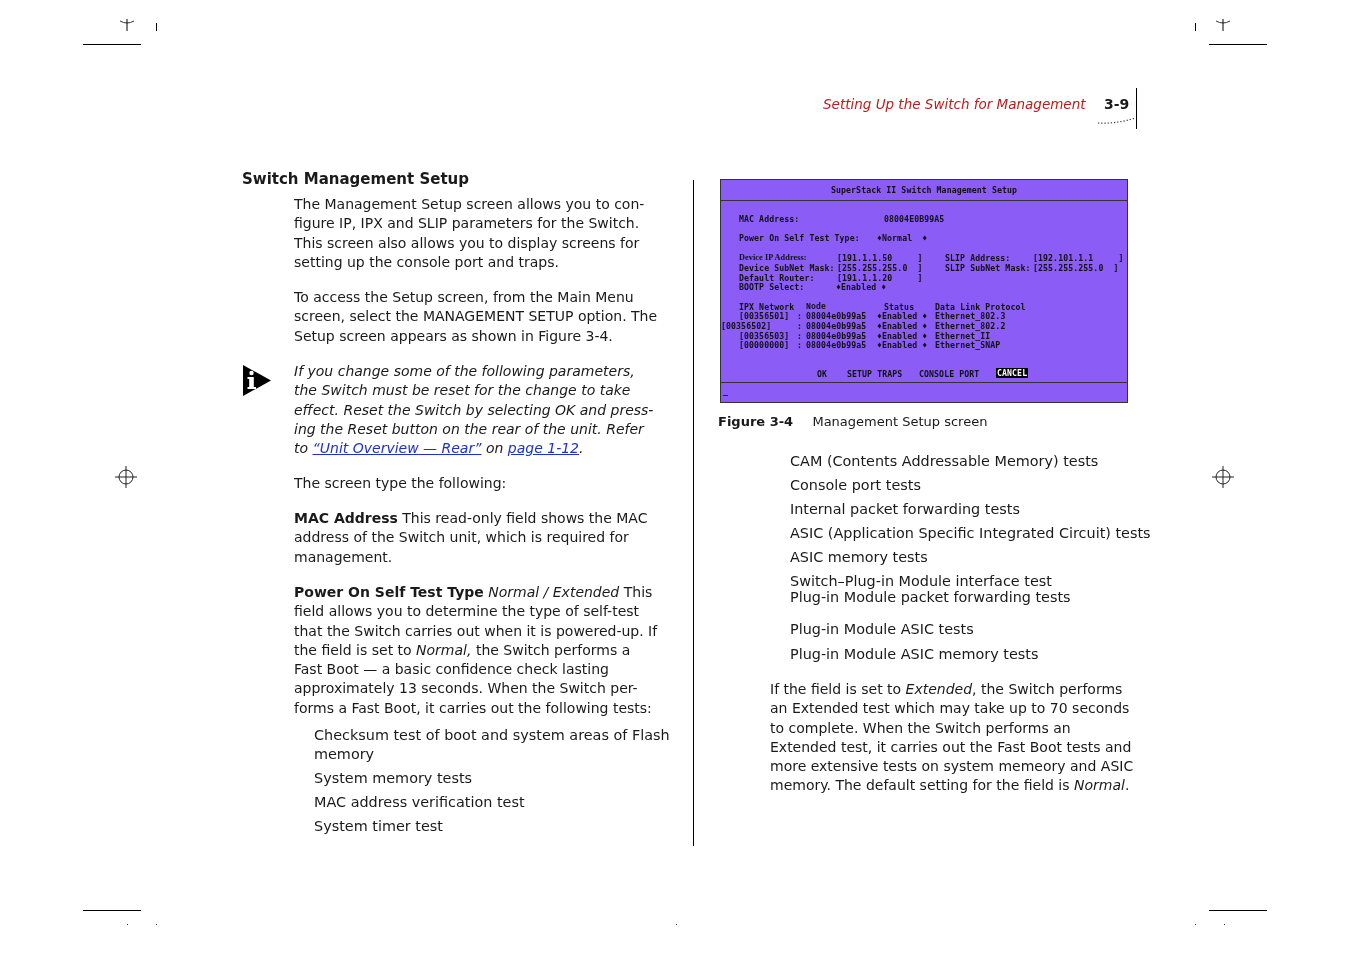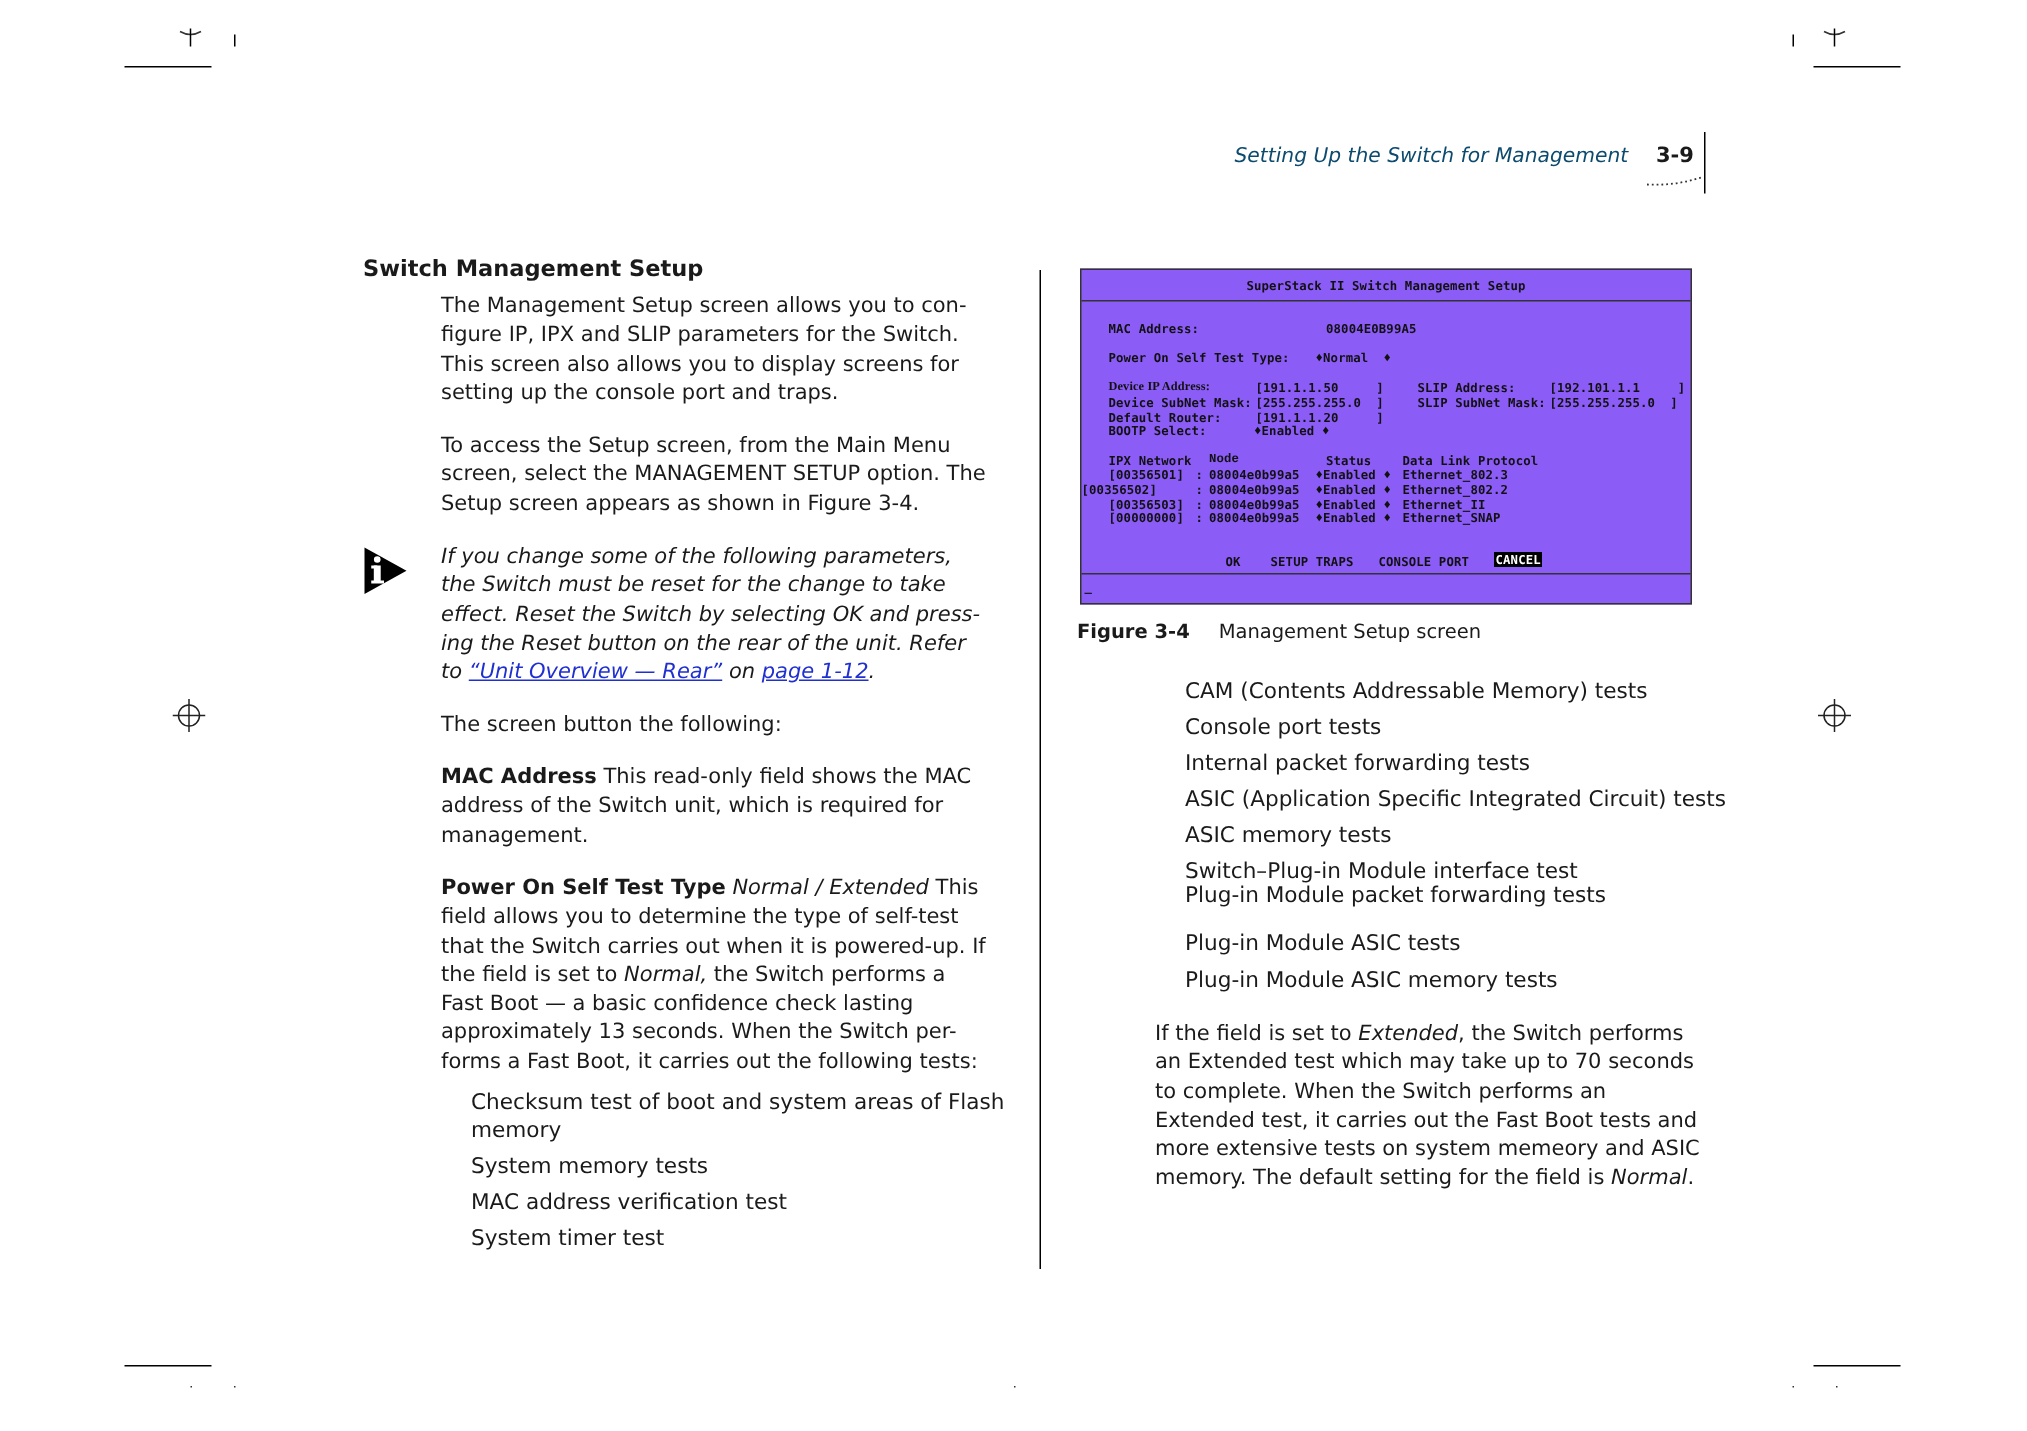"Setting Up the Switch for" .header-title { color: #0c4a6e -> #b91c1c }
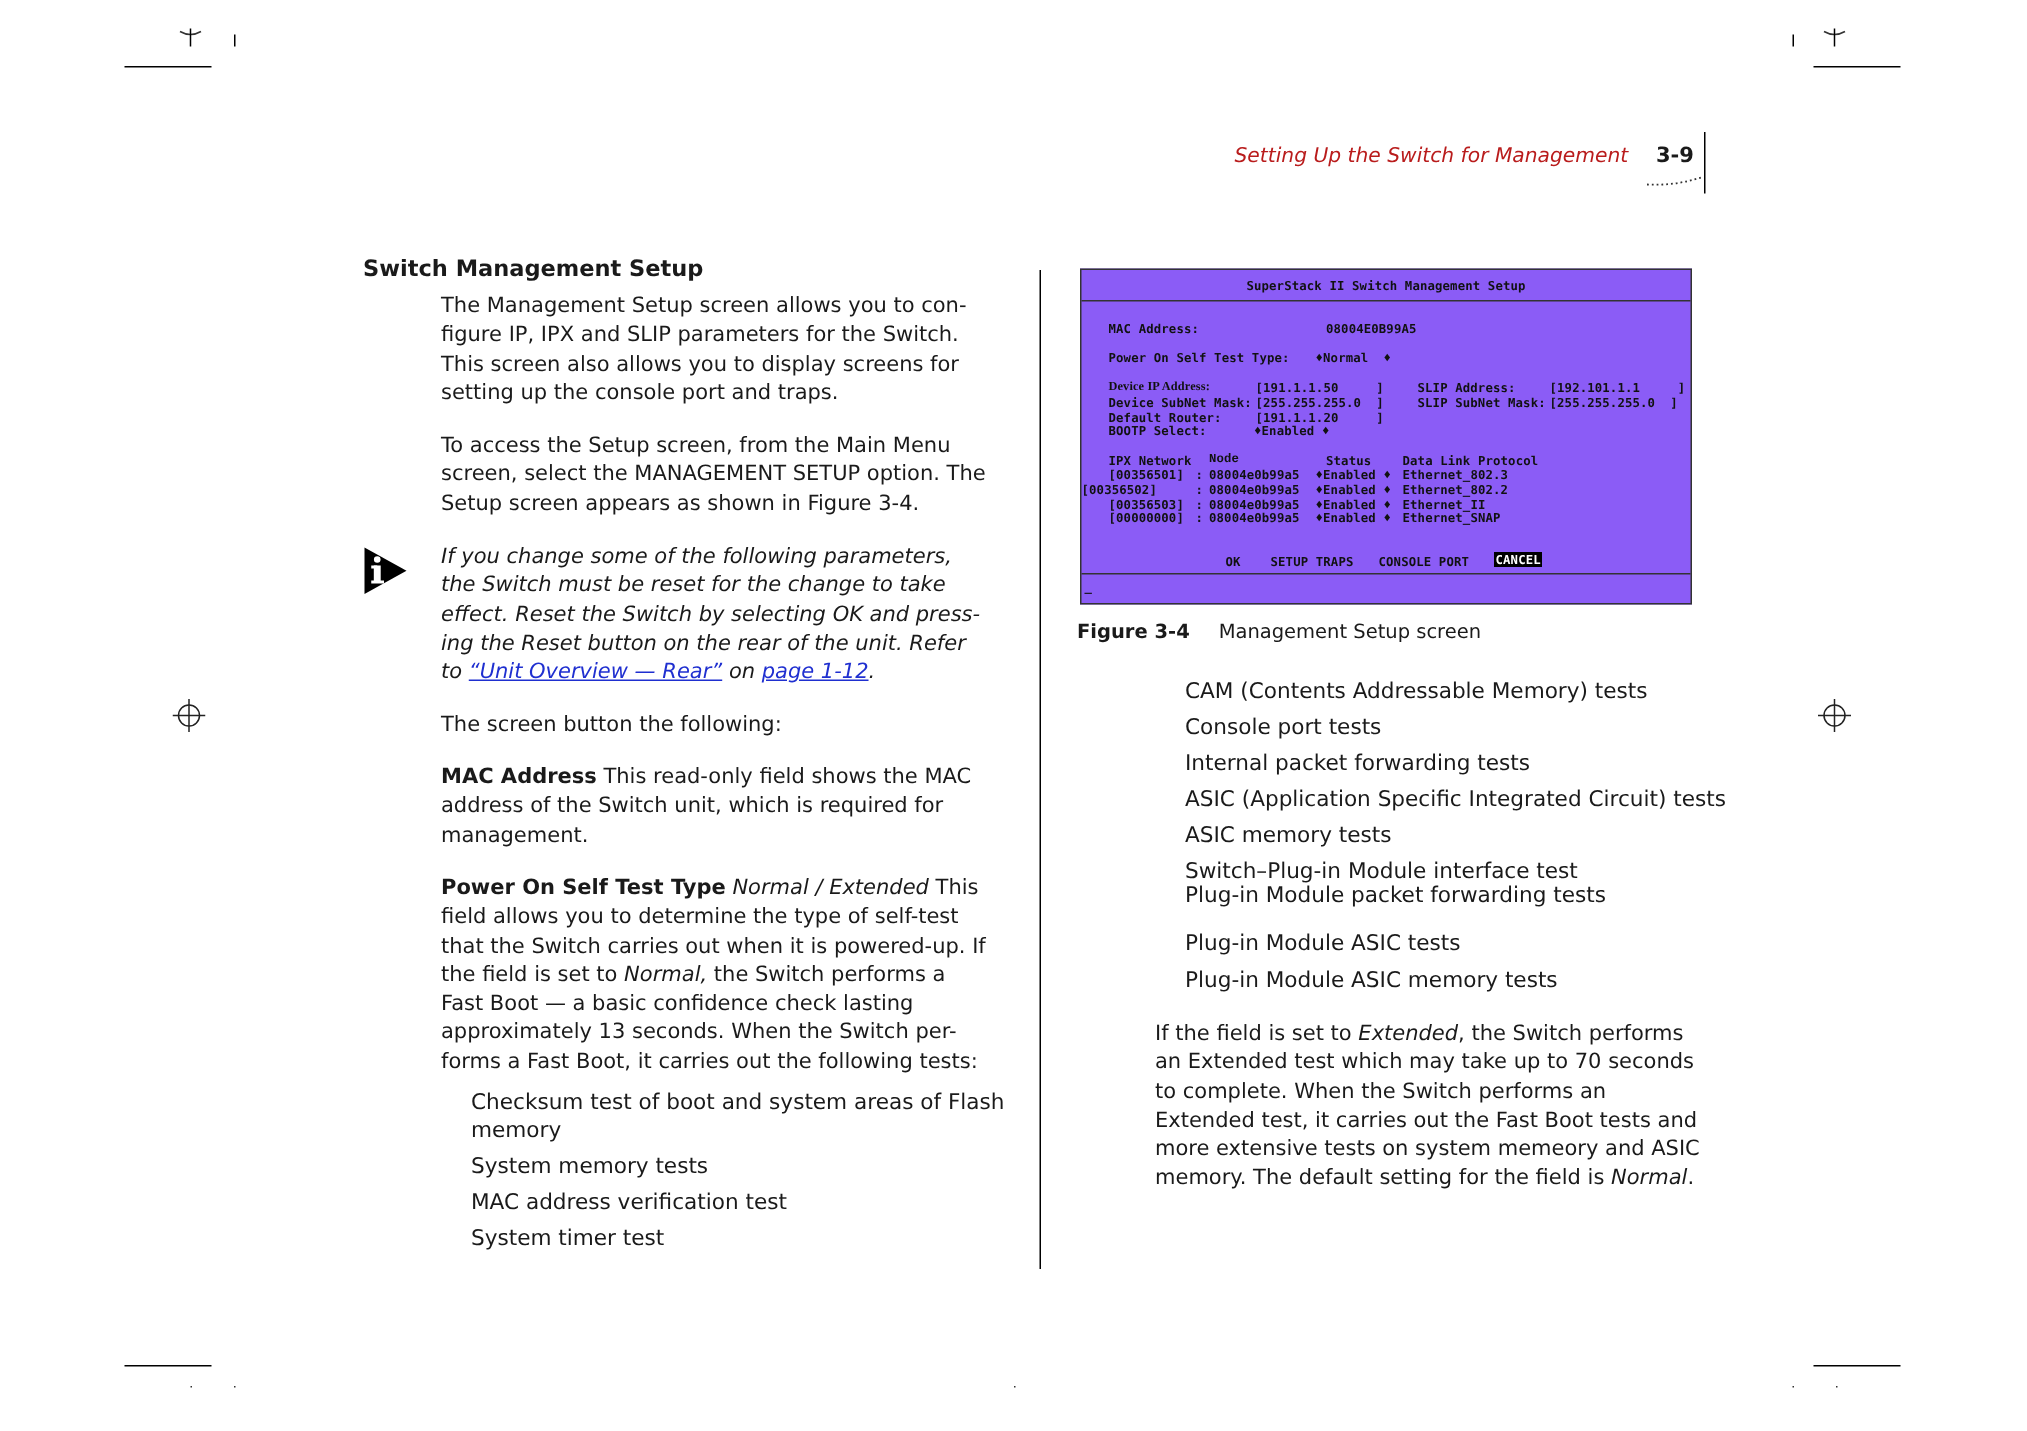"The screen button the following:" div.abs { text: button -> type }
